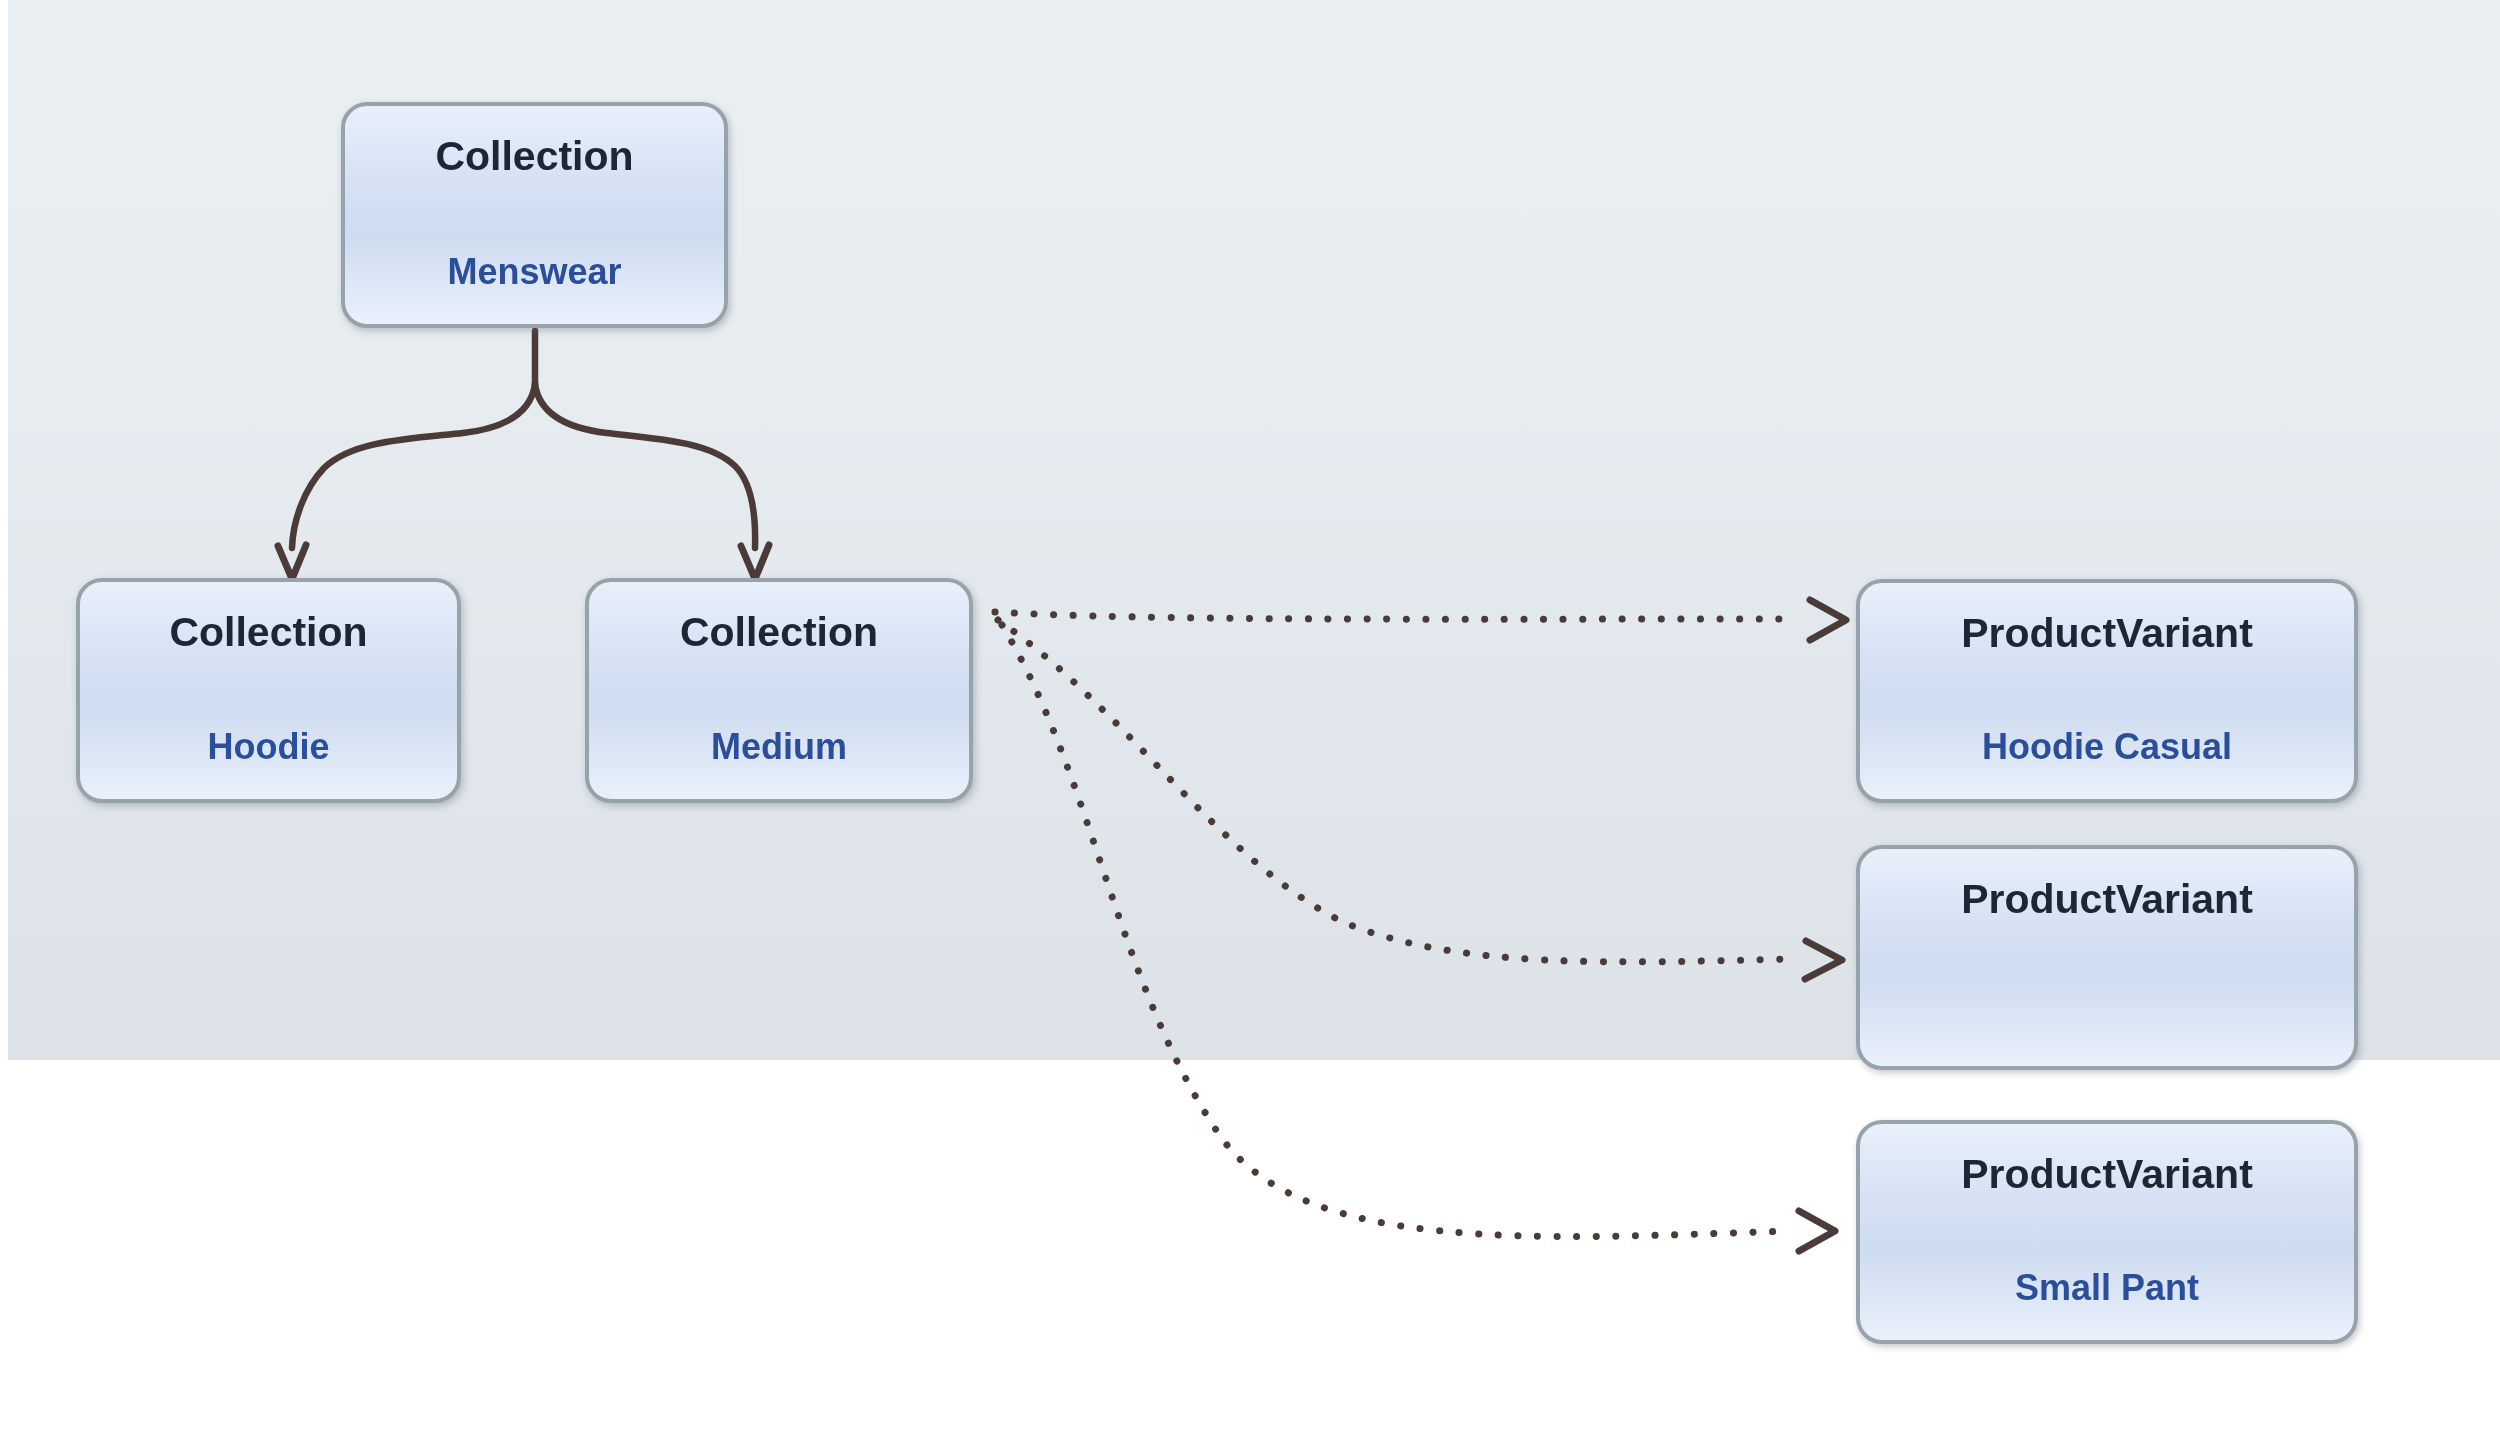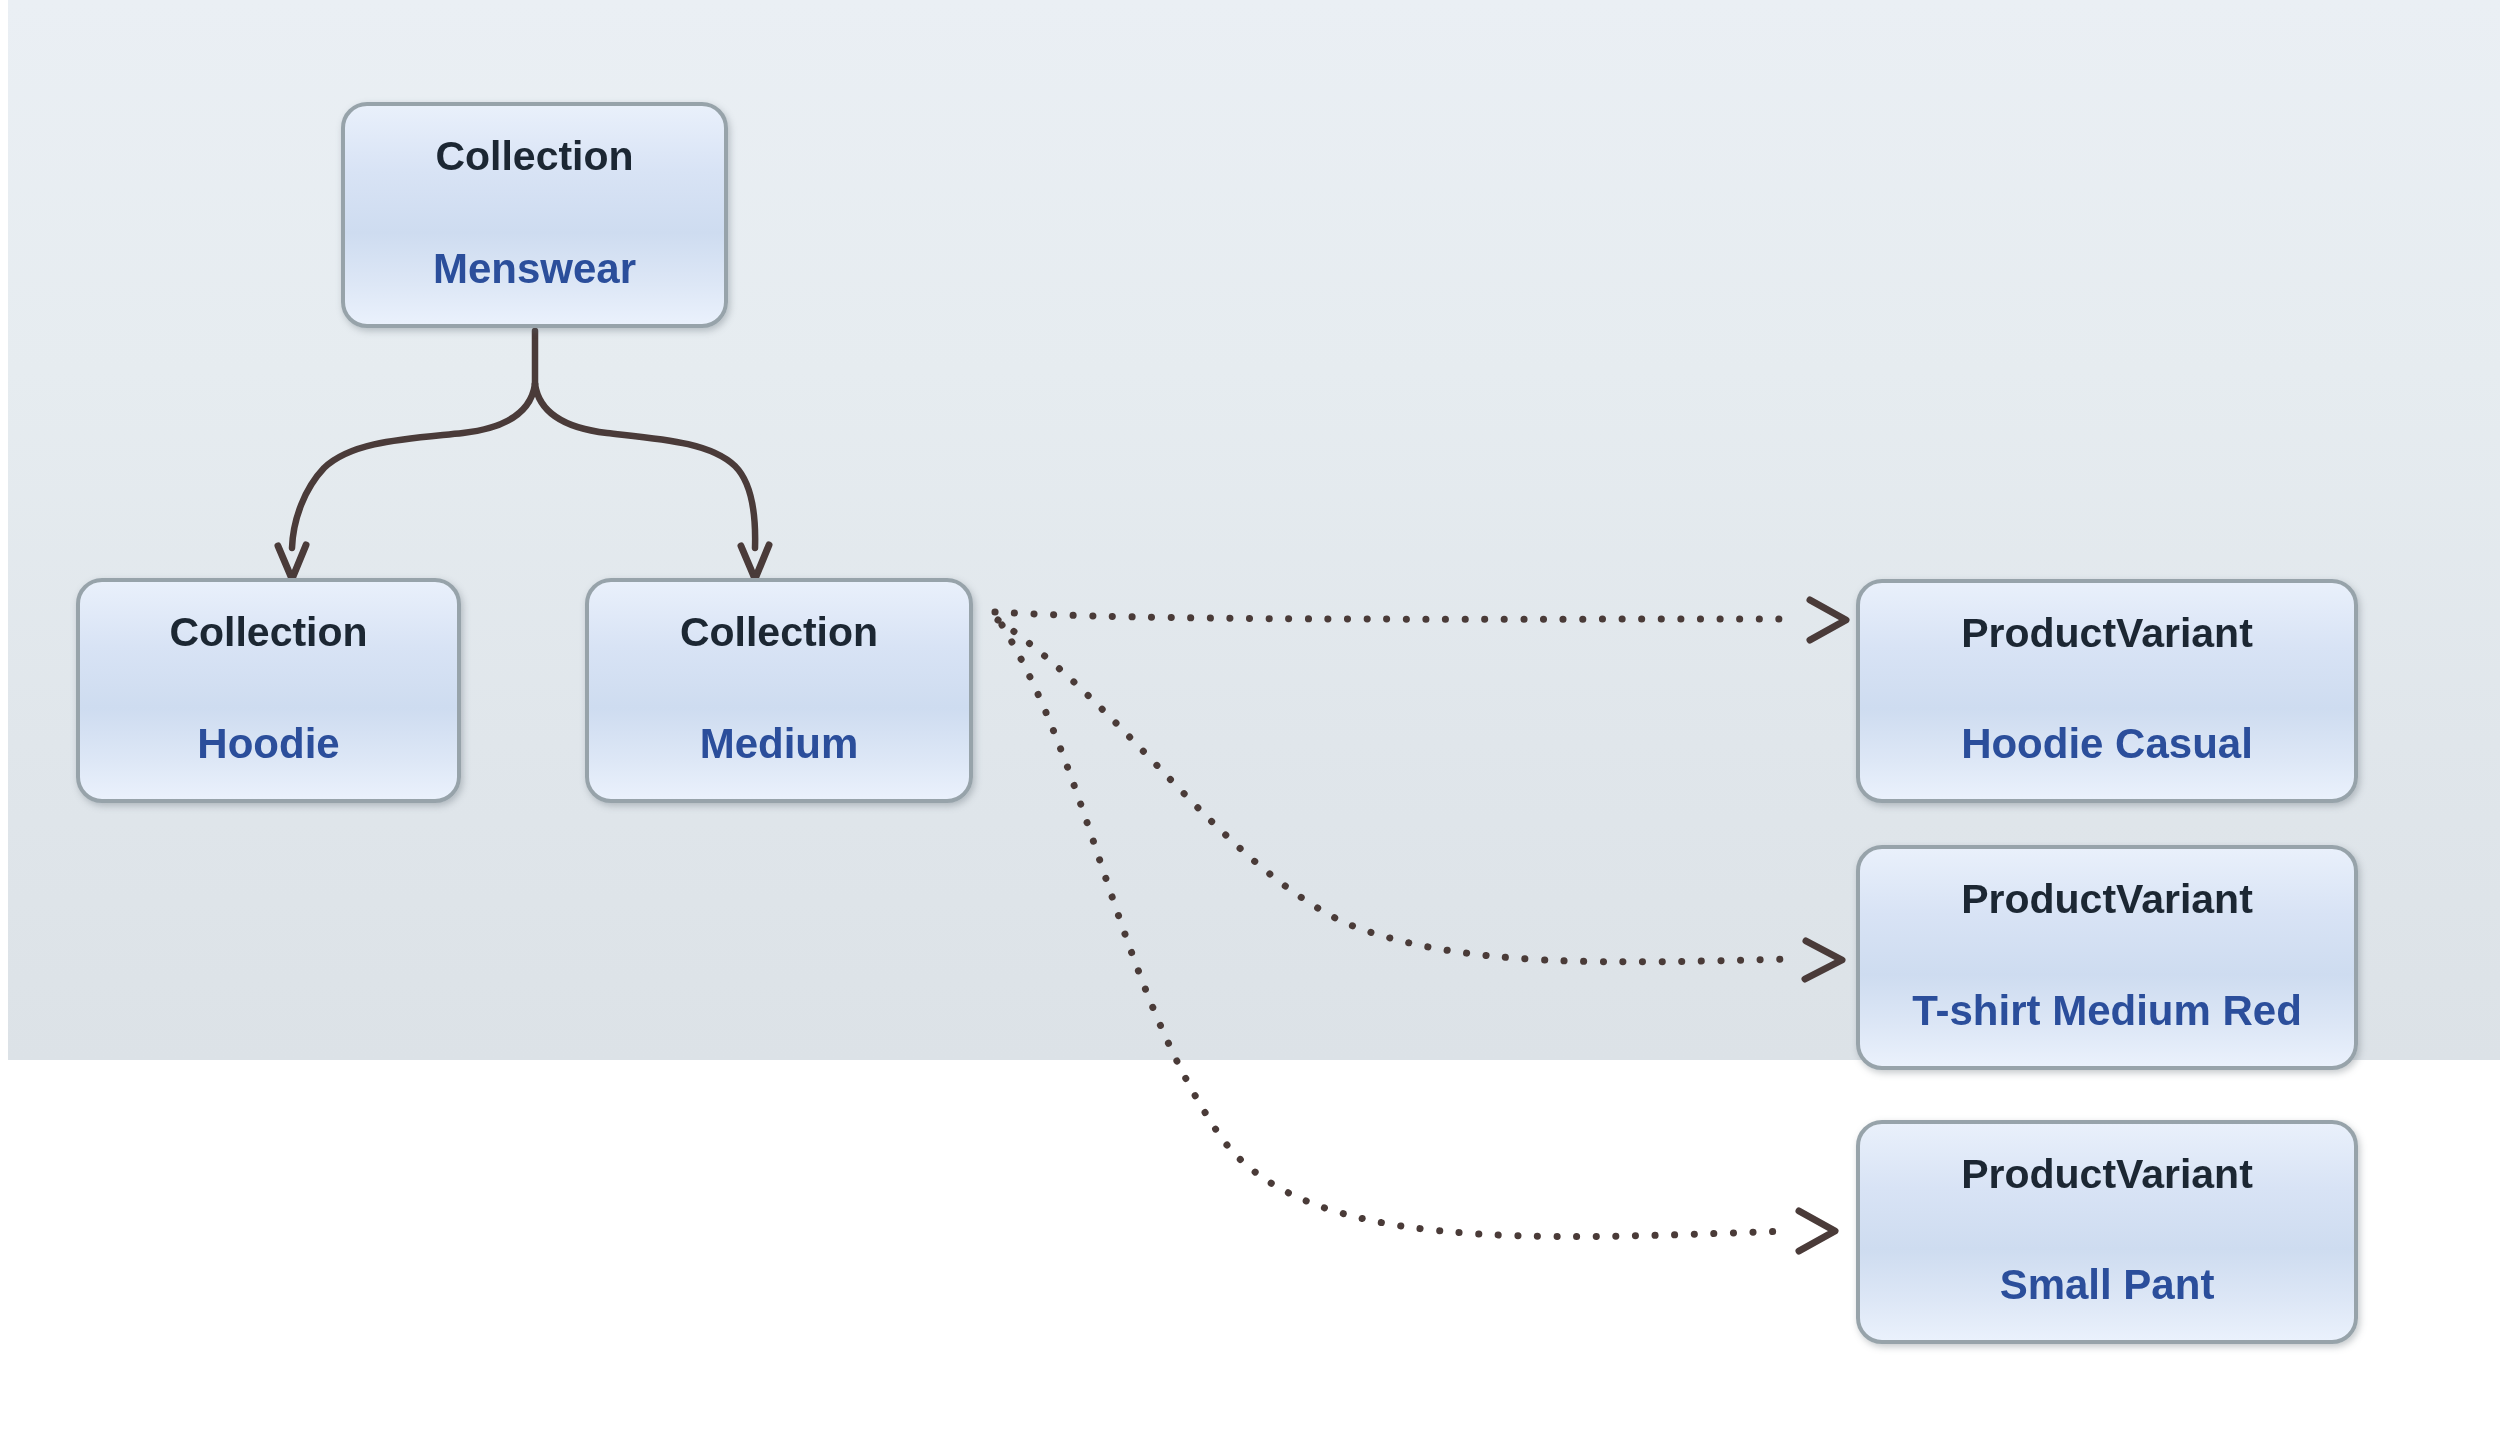"Menswear" .node-name { font-size: 42px -> 36px }
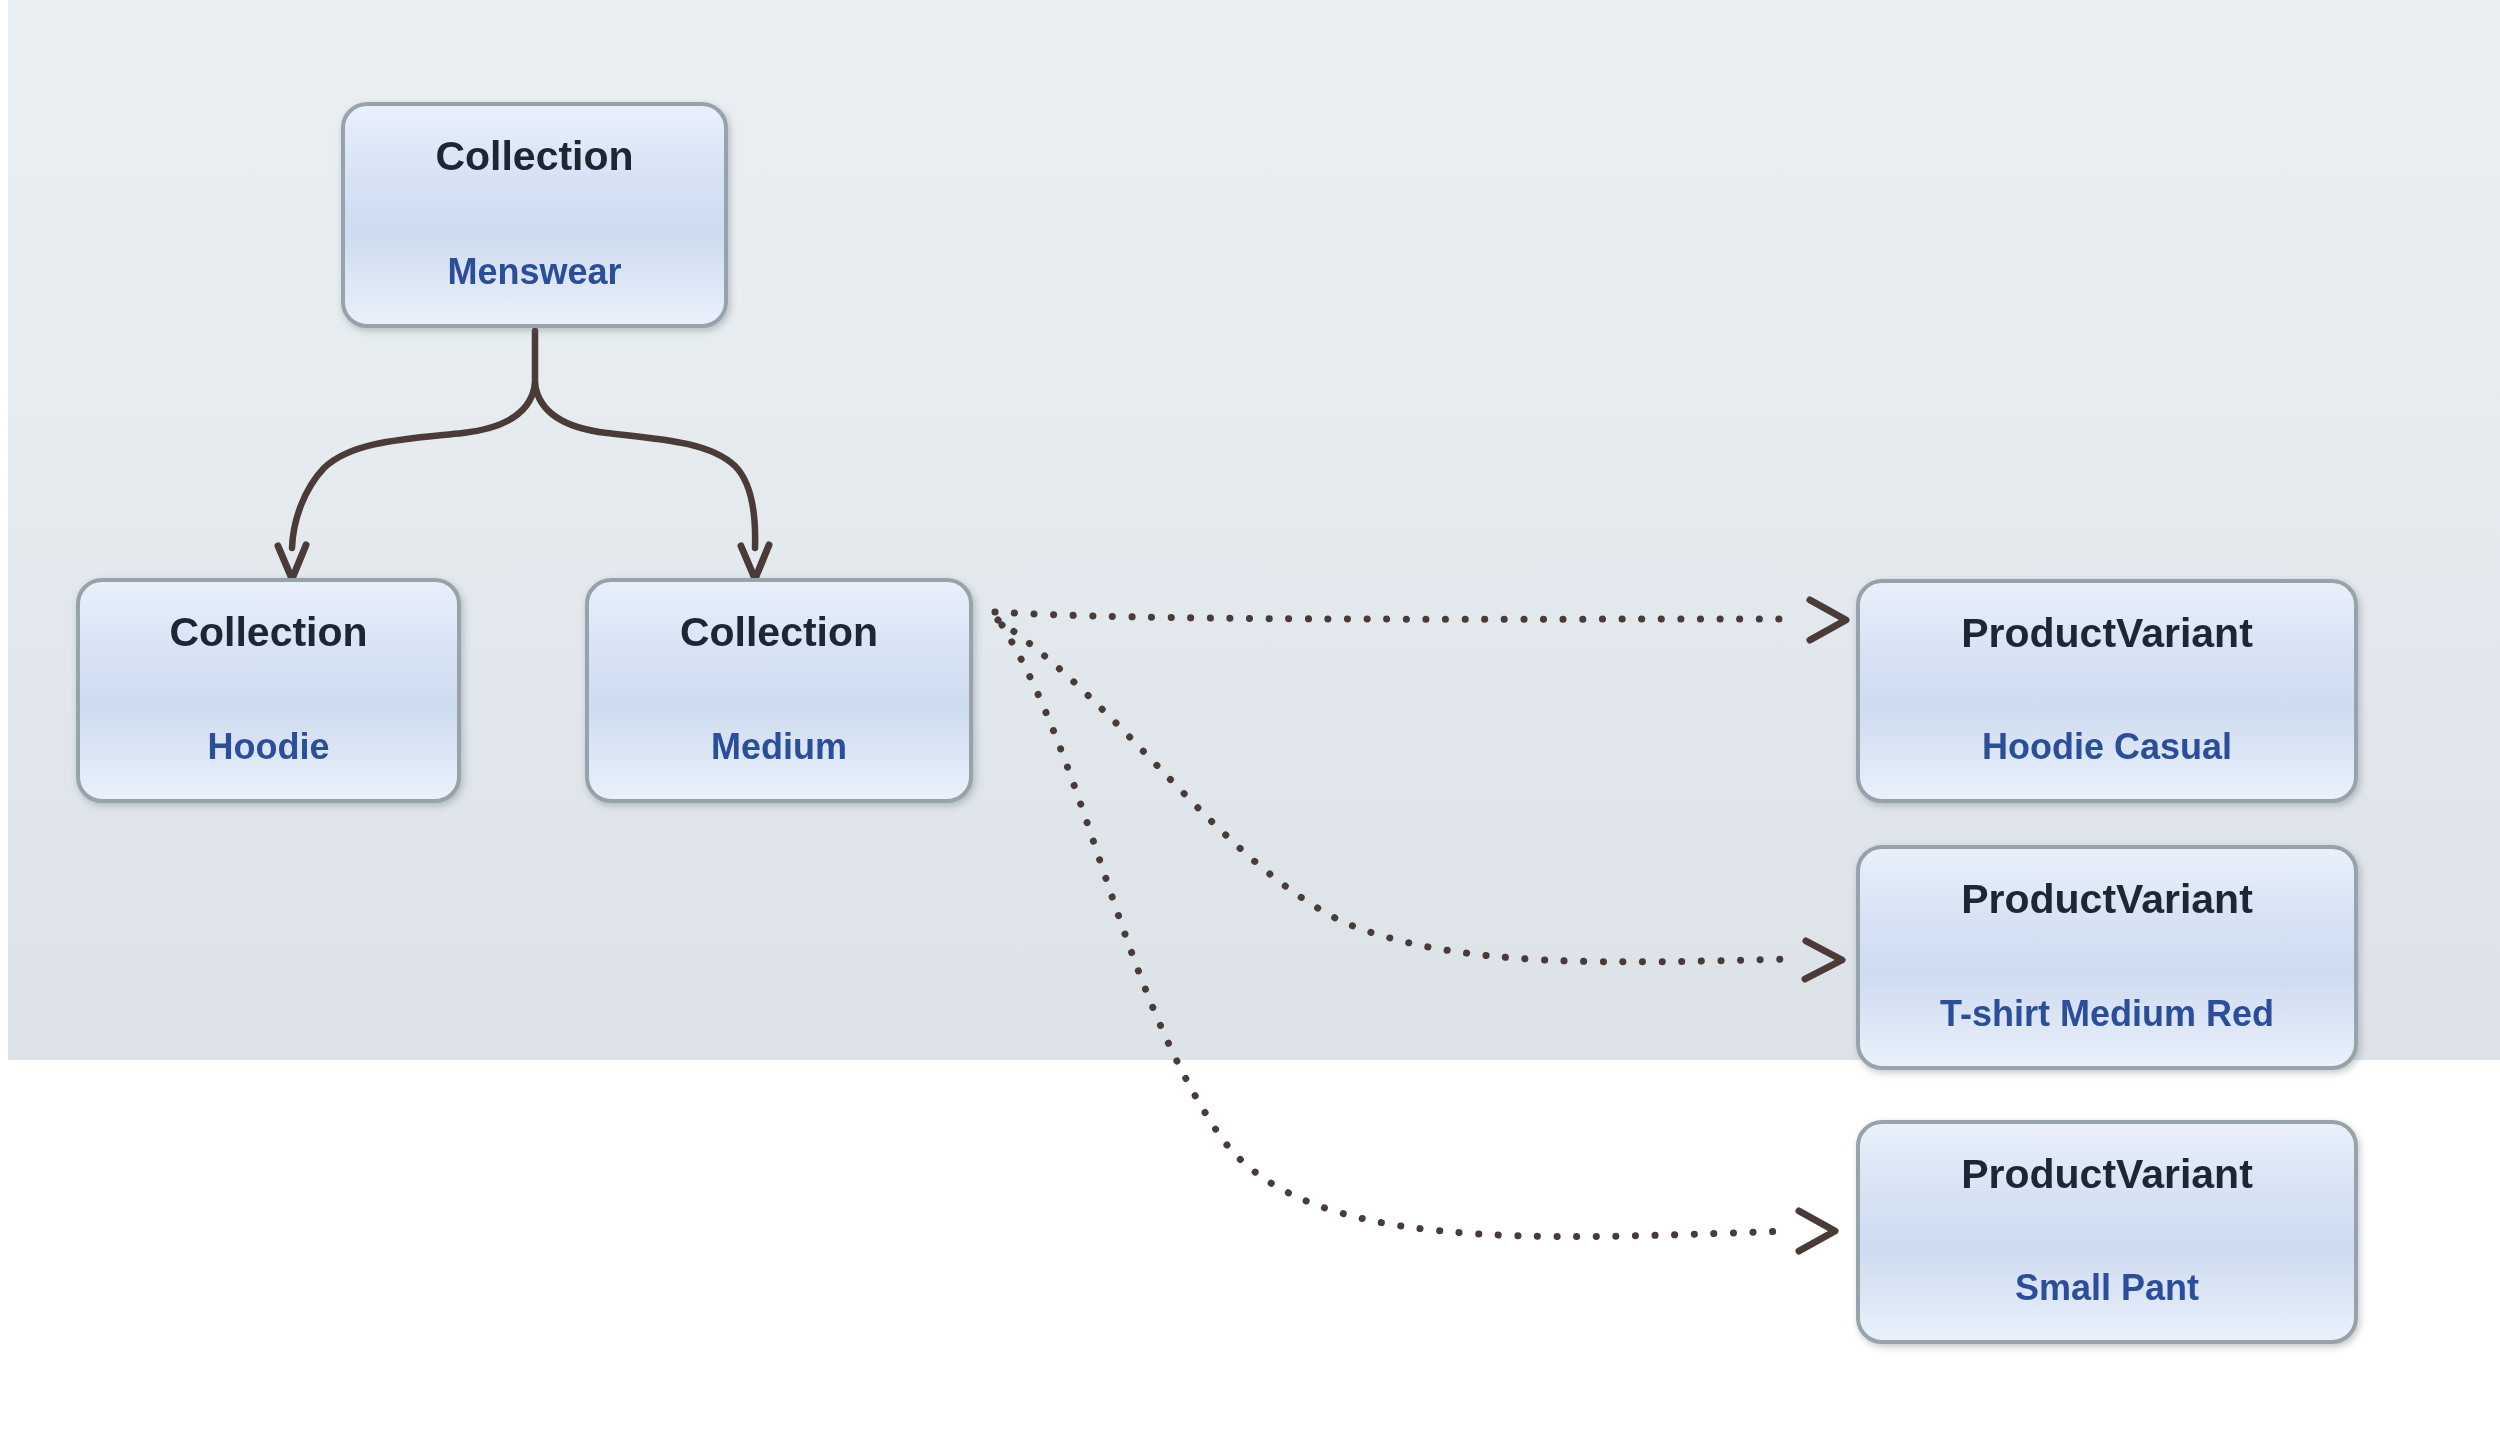"T-shirt Medium Red" div.node-name { html: <div>T-shirt Medium Red</div> -> none }
